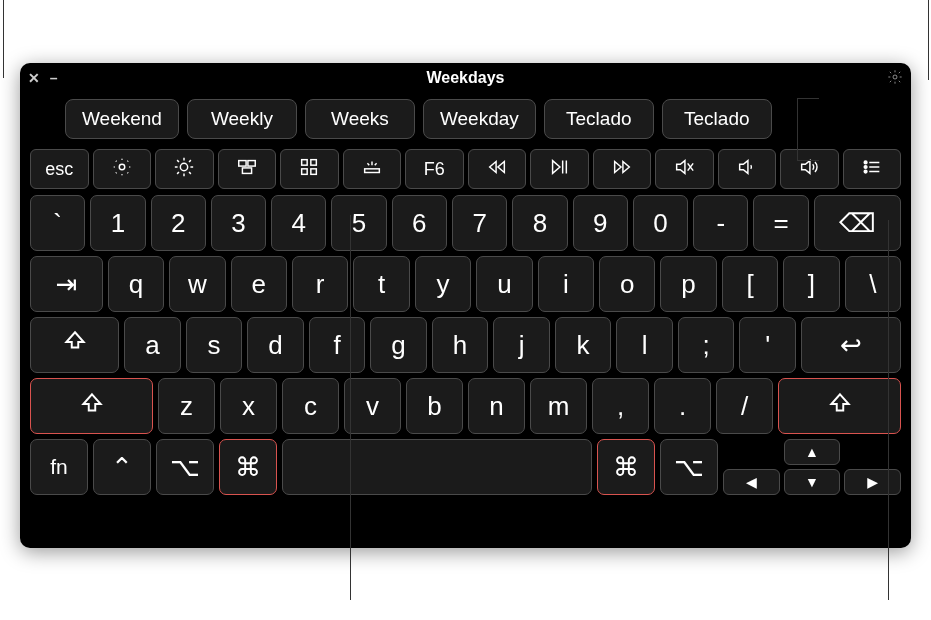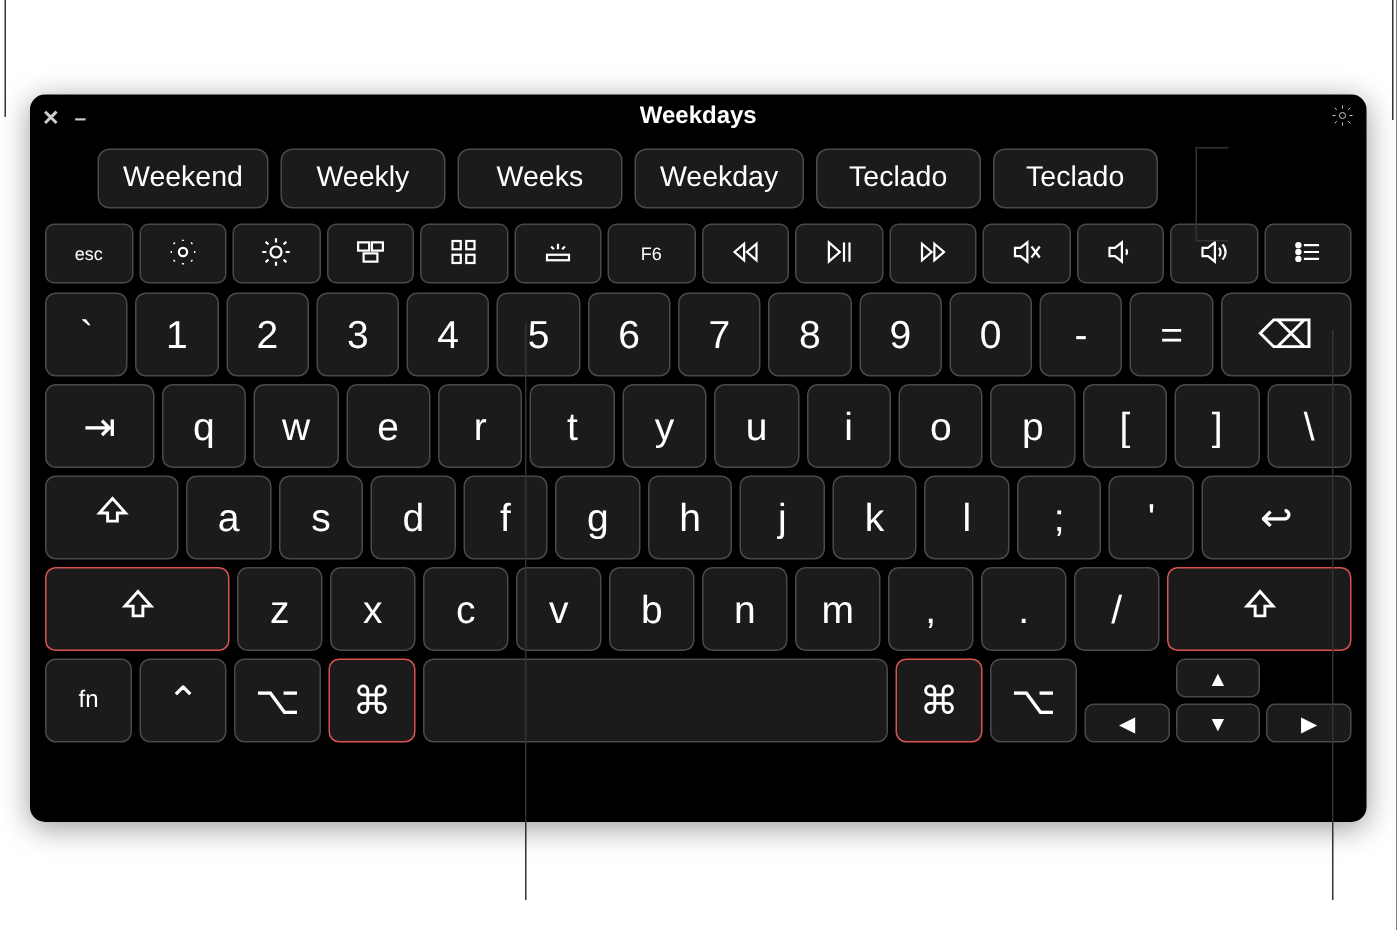"esc" .fn-key { font-size: 12px -> 18px }
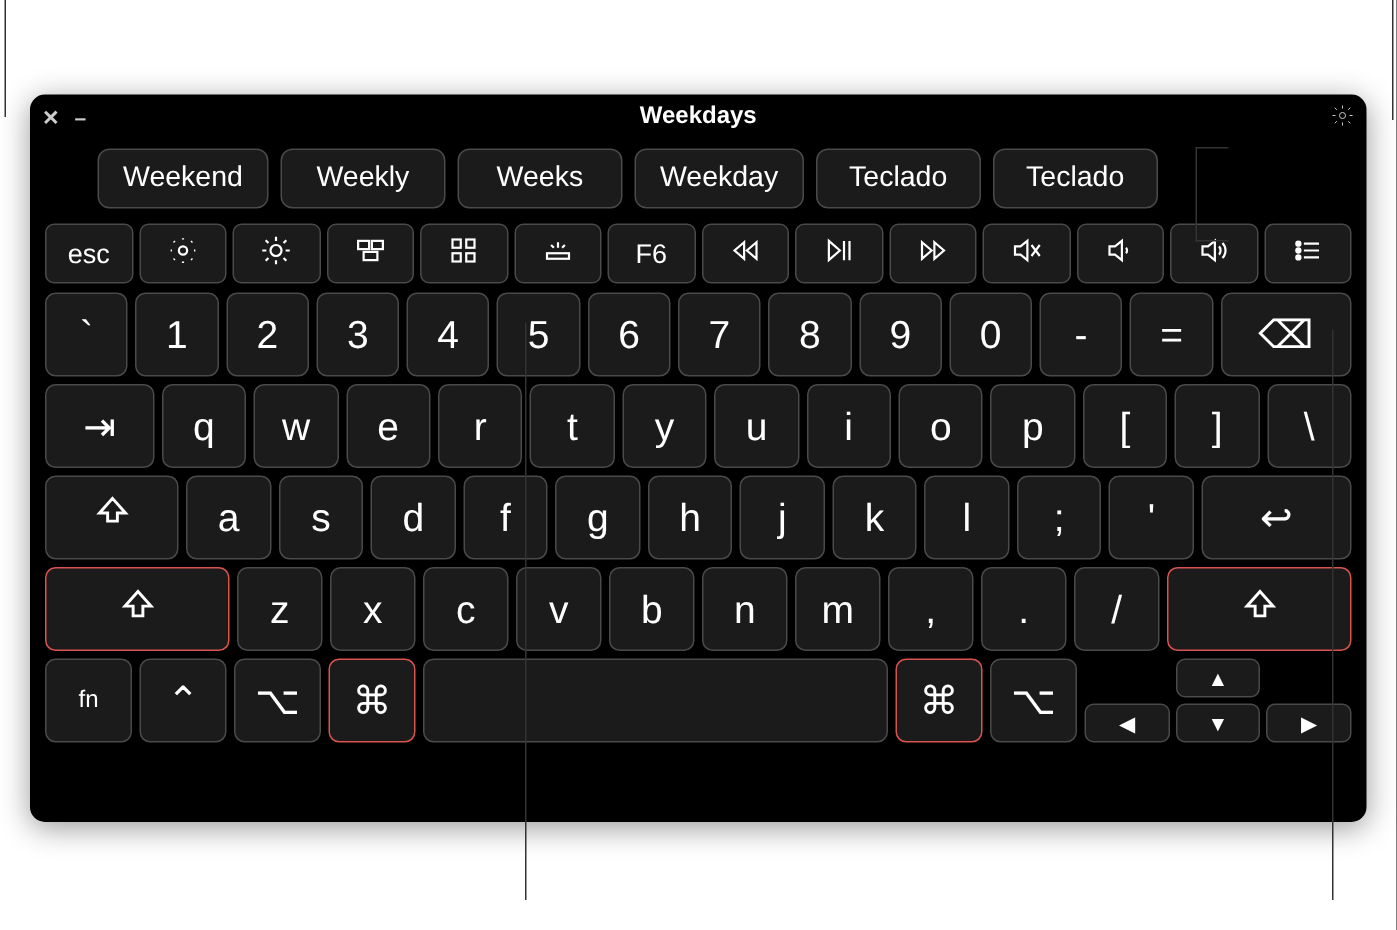"fn" .key.small-text { font-size: 16px -> 21px }
